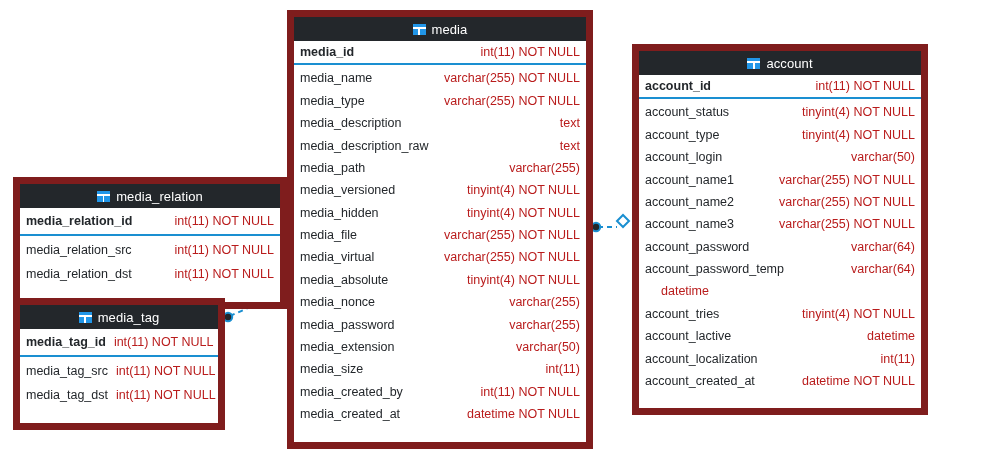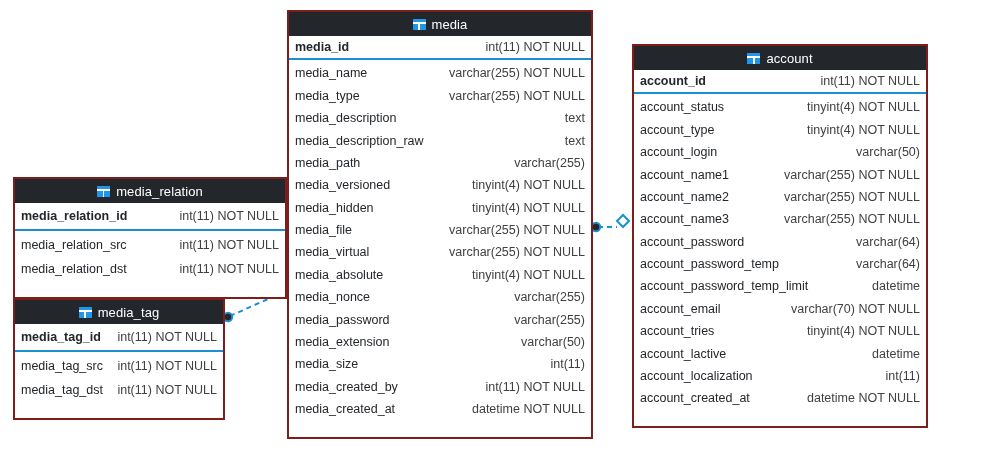"media" .entity { border: 2px solid #7f1d1d -> 7px solid #7f1d1d }
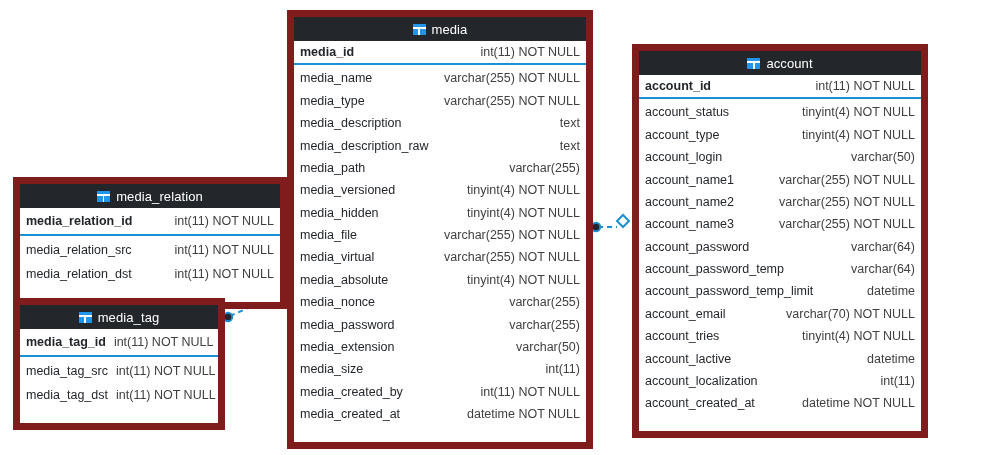"int(11) NOT NULL" .field .ftype { color: #404040 -> #b91c1c }
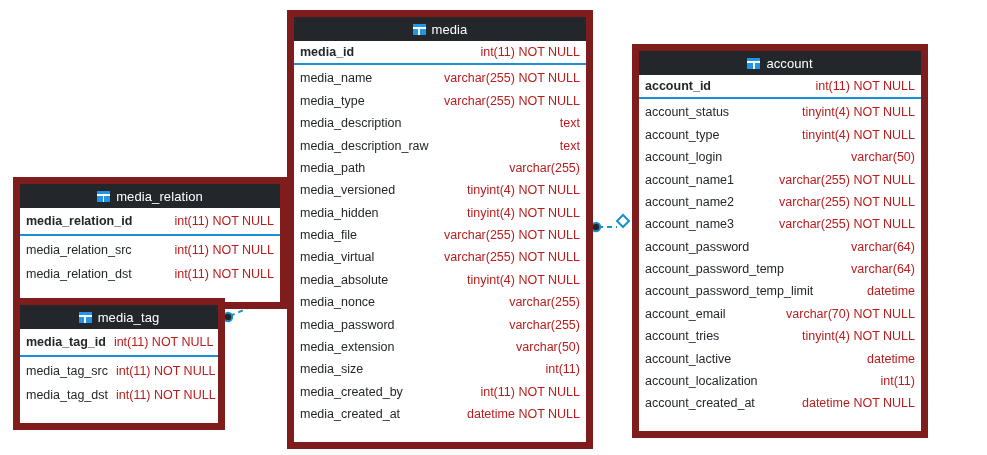"account_password_temp_limit" span.fname { html: <span>account_password_temp_limit</span> -> none }
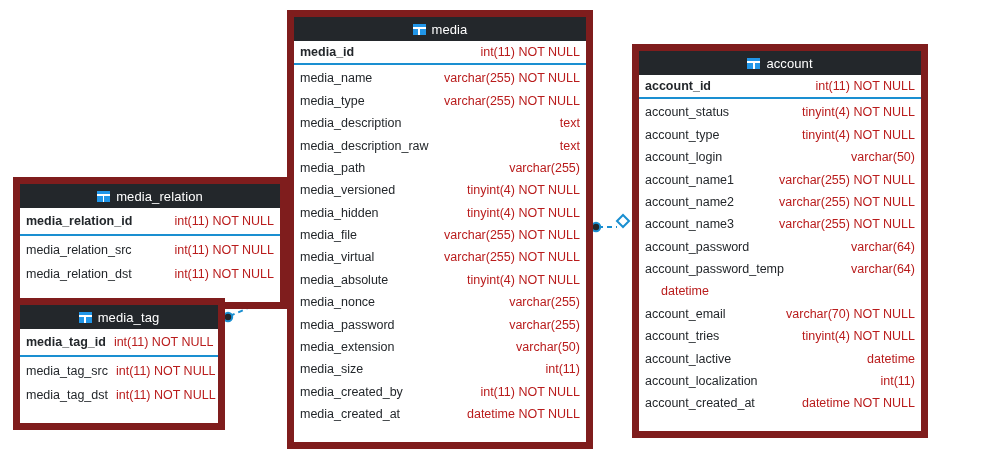"account_email" div.field { html: <div> <span>account_email</span> <span>varchar(70) NOT NULL</span> </div> -> none }
